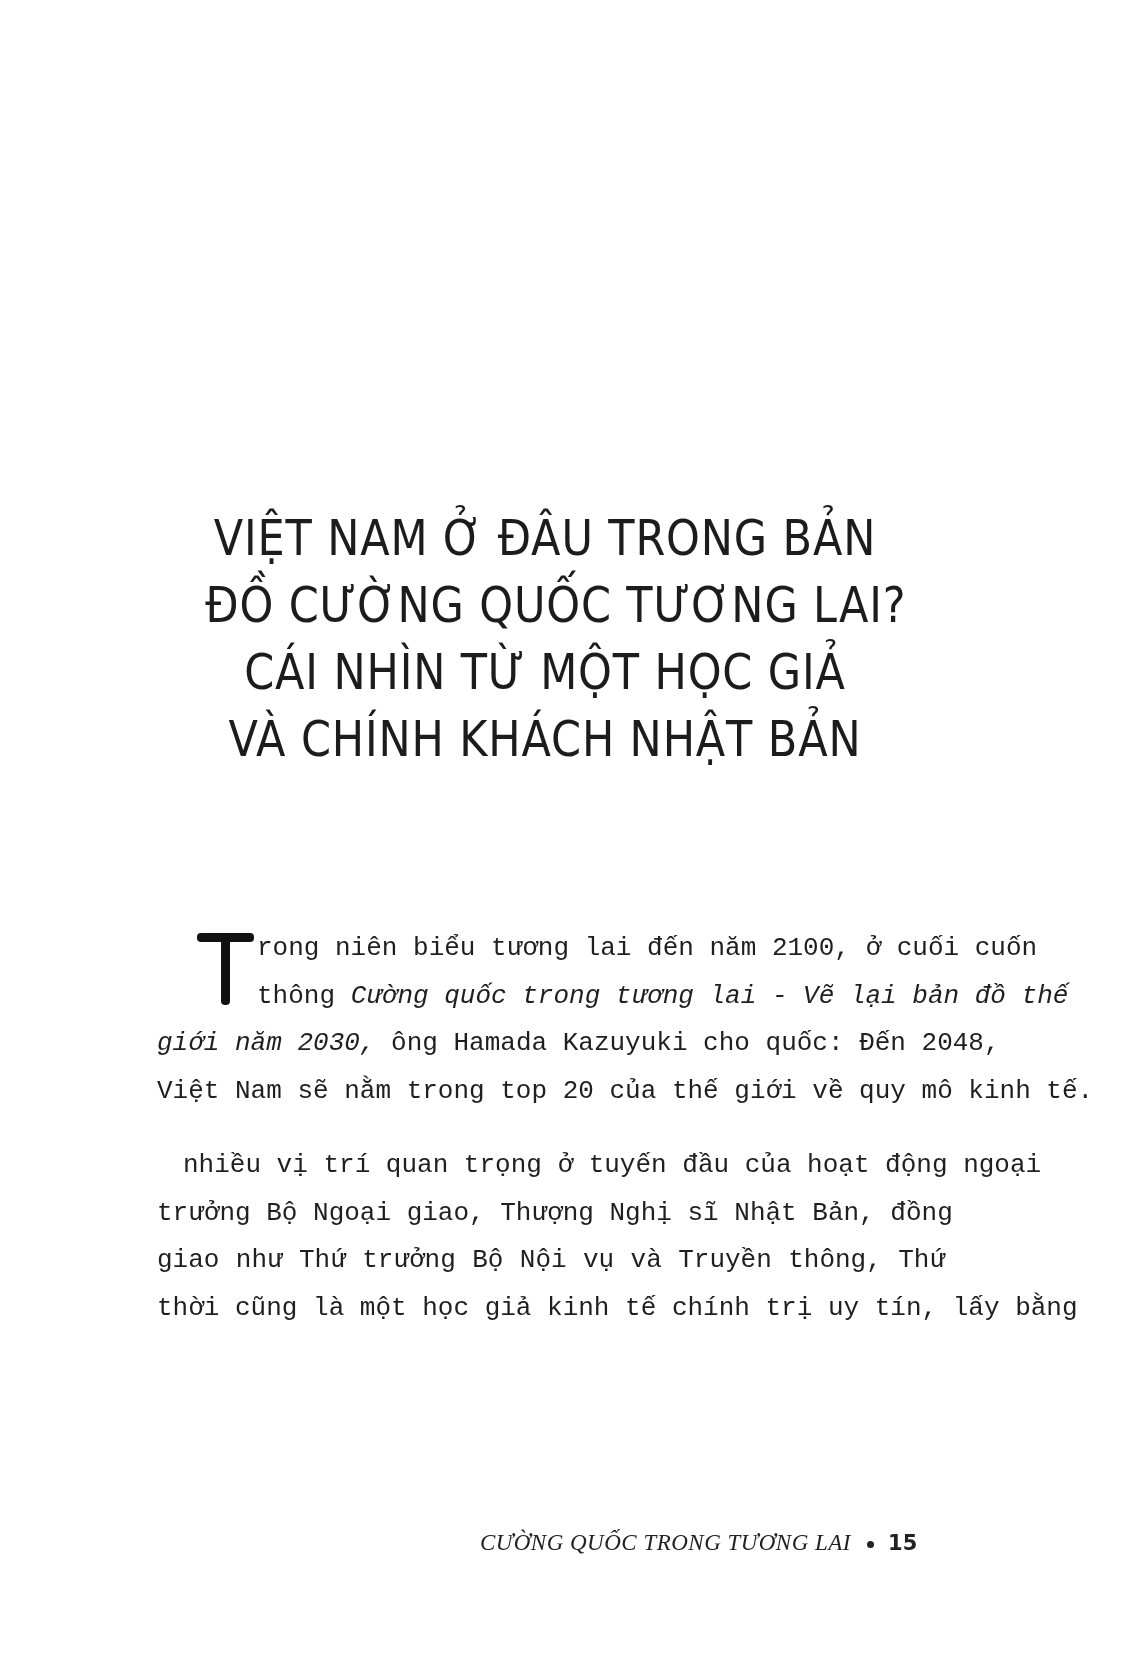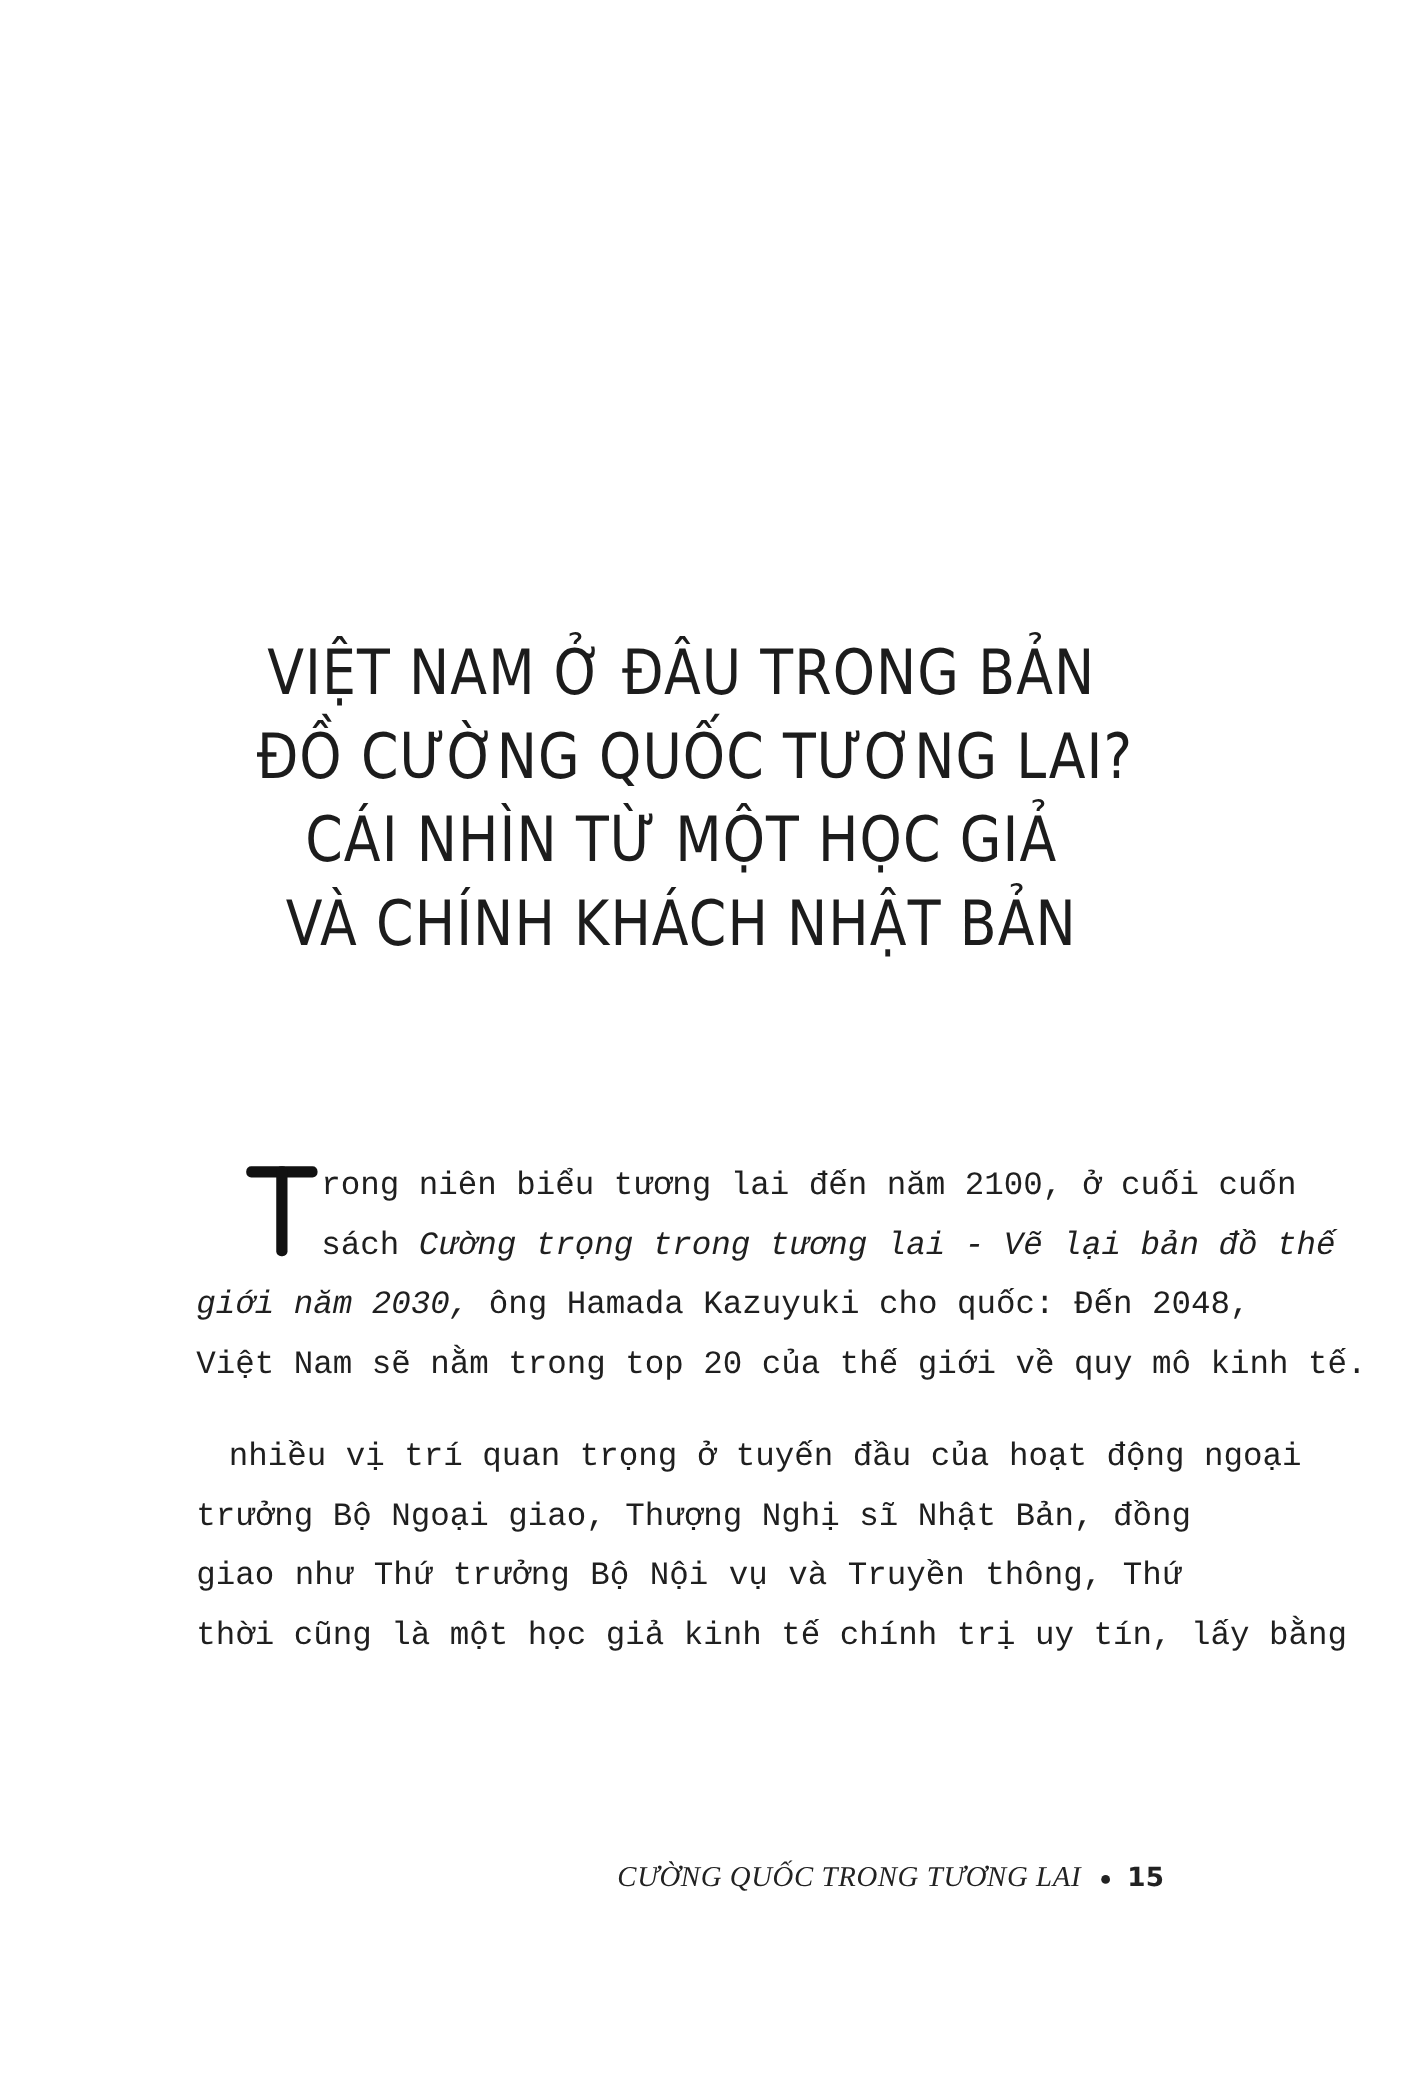"sách" span { text: sách -> thông }
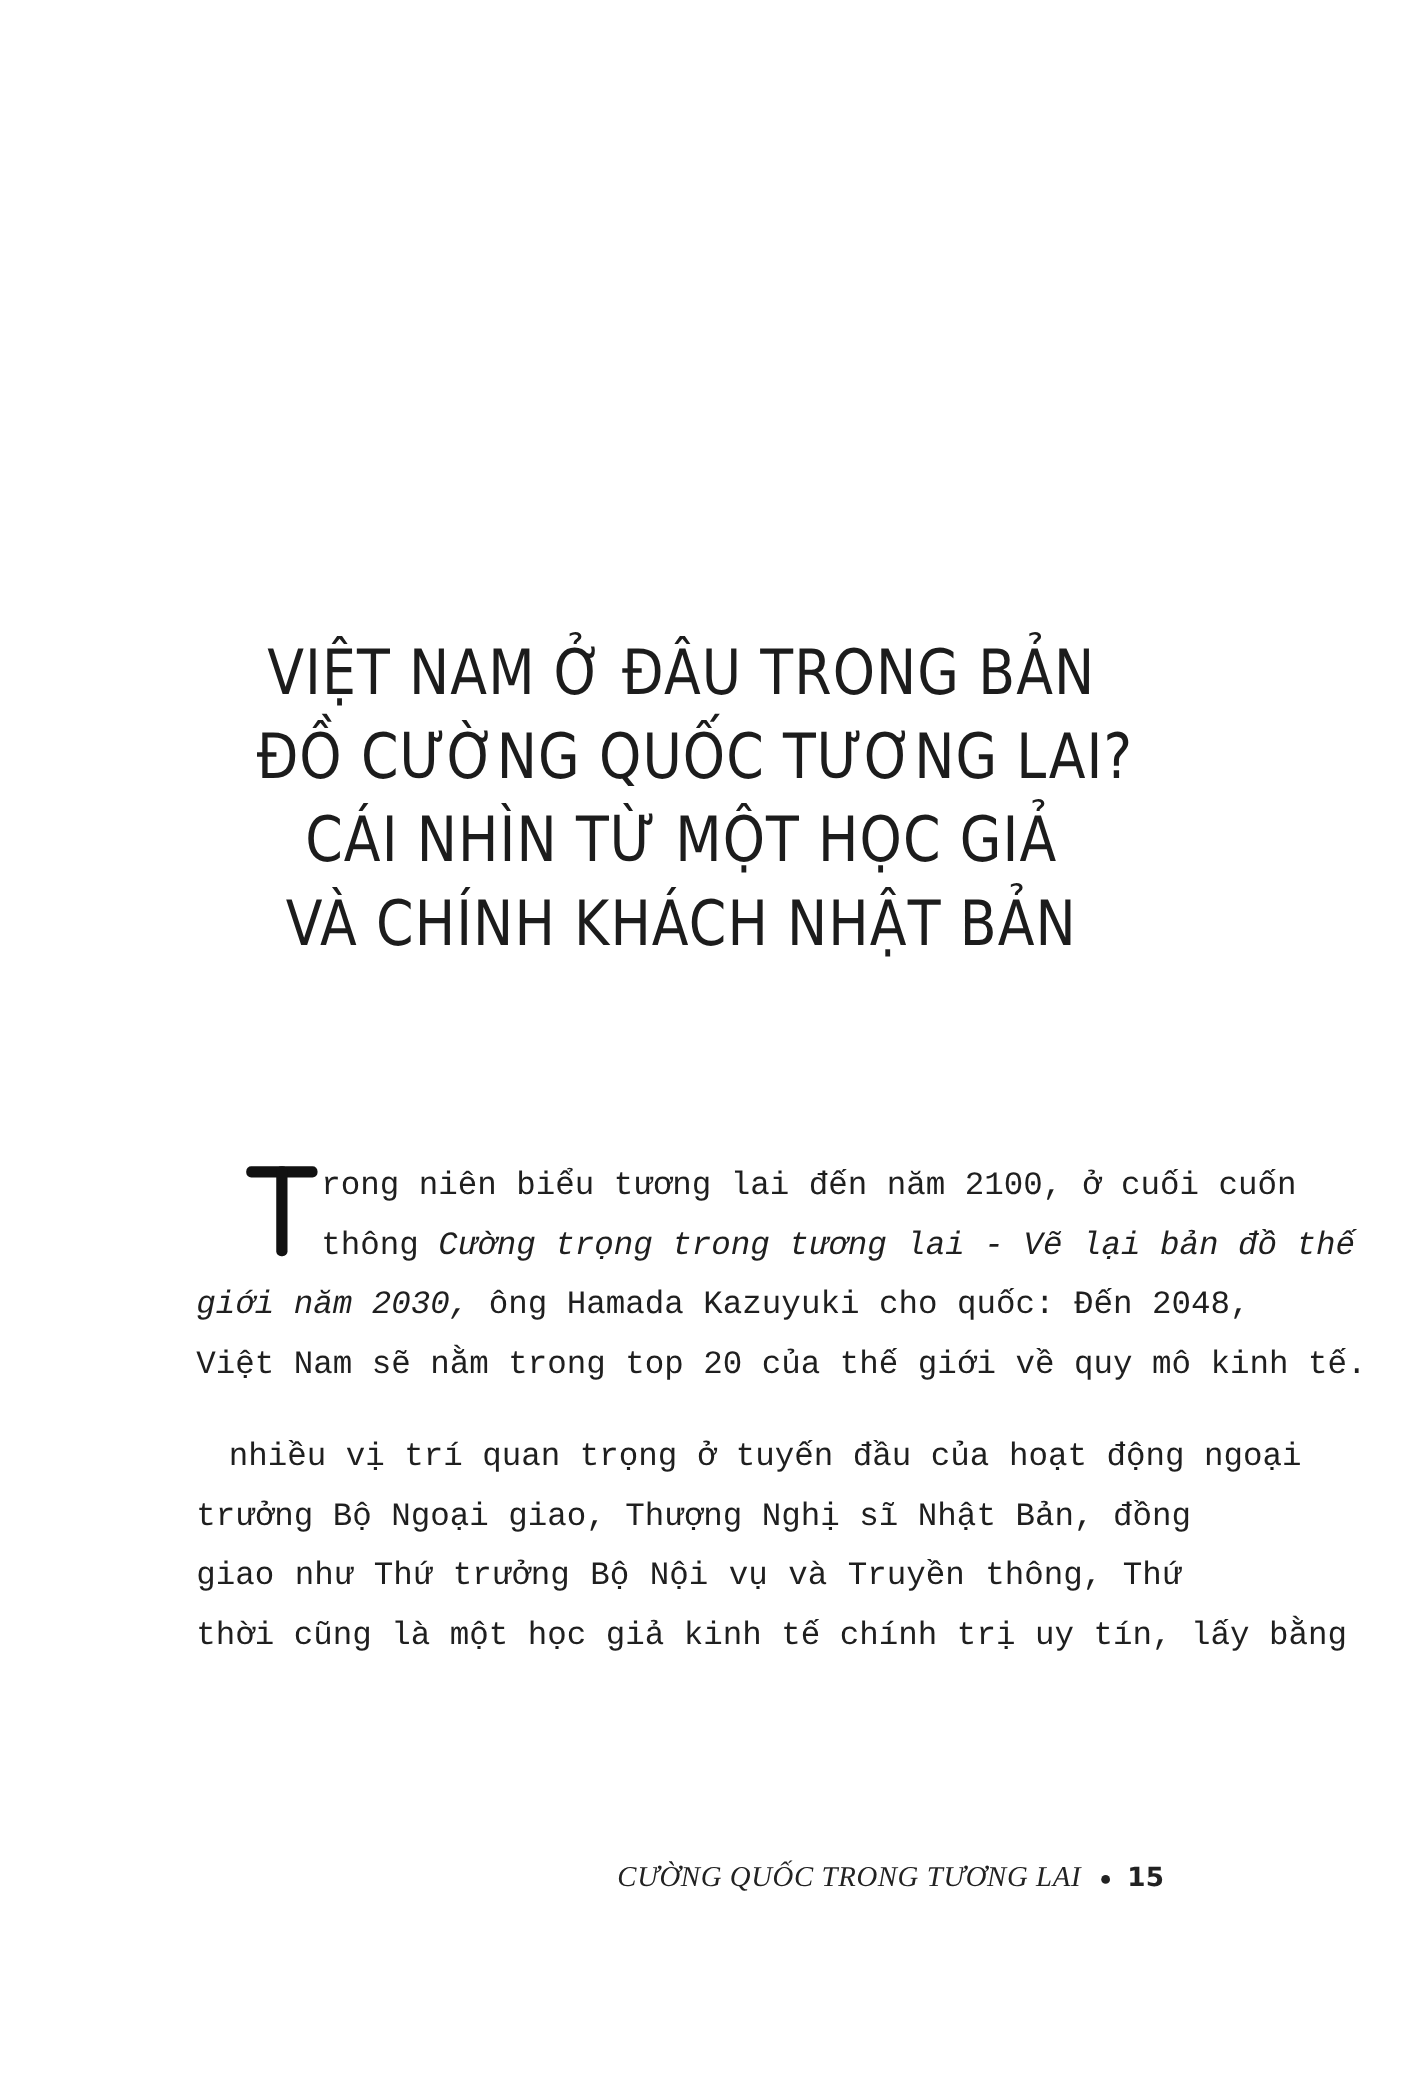"Cường trọng trong tương lai" span.it { text: trọng -> quốc }
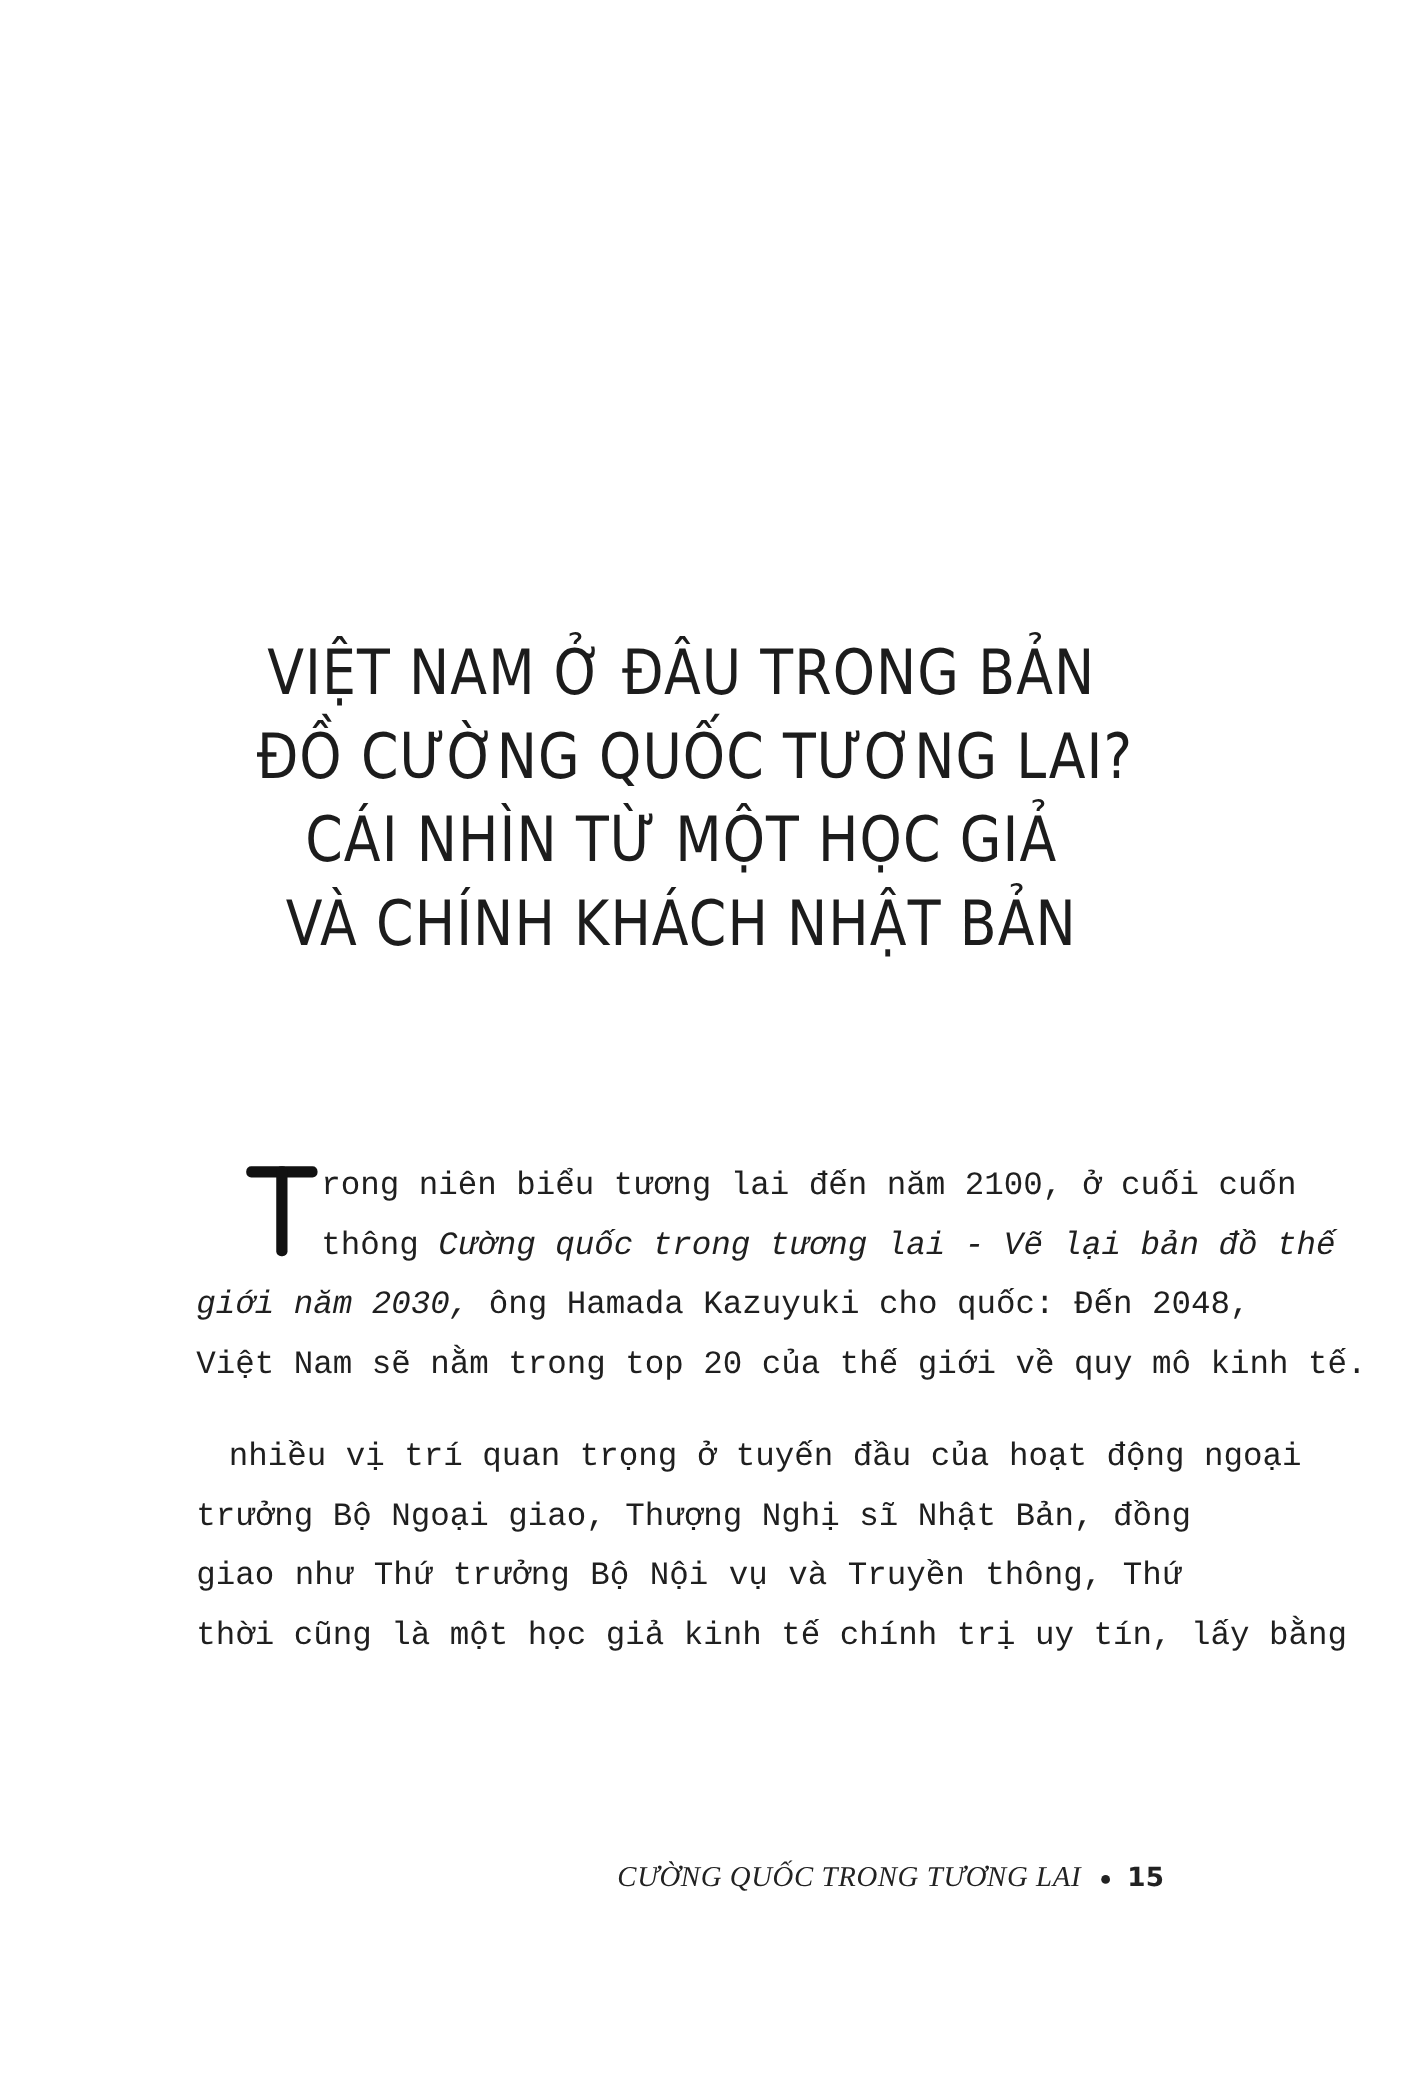"CƯỜNG QUỐC TRONG TƯƠNG LAI 15" .running-footer { text-align: center -> left; top: 1489px -> 1530px }
